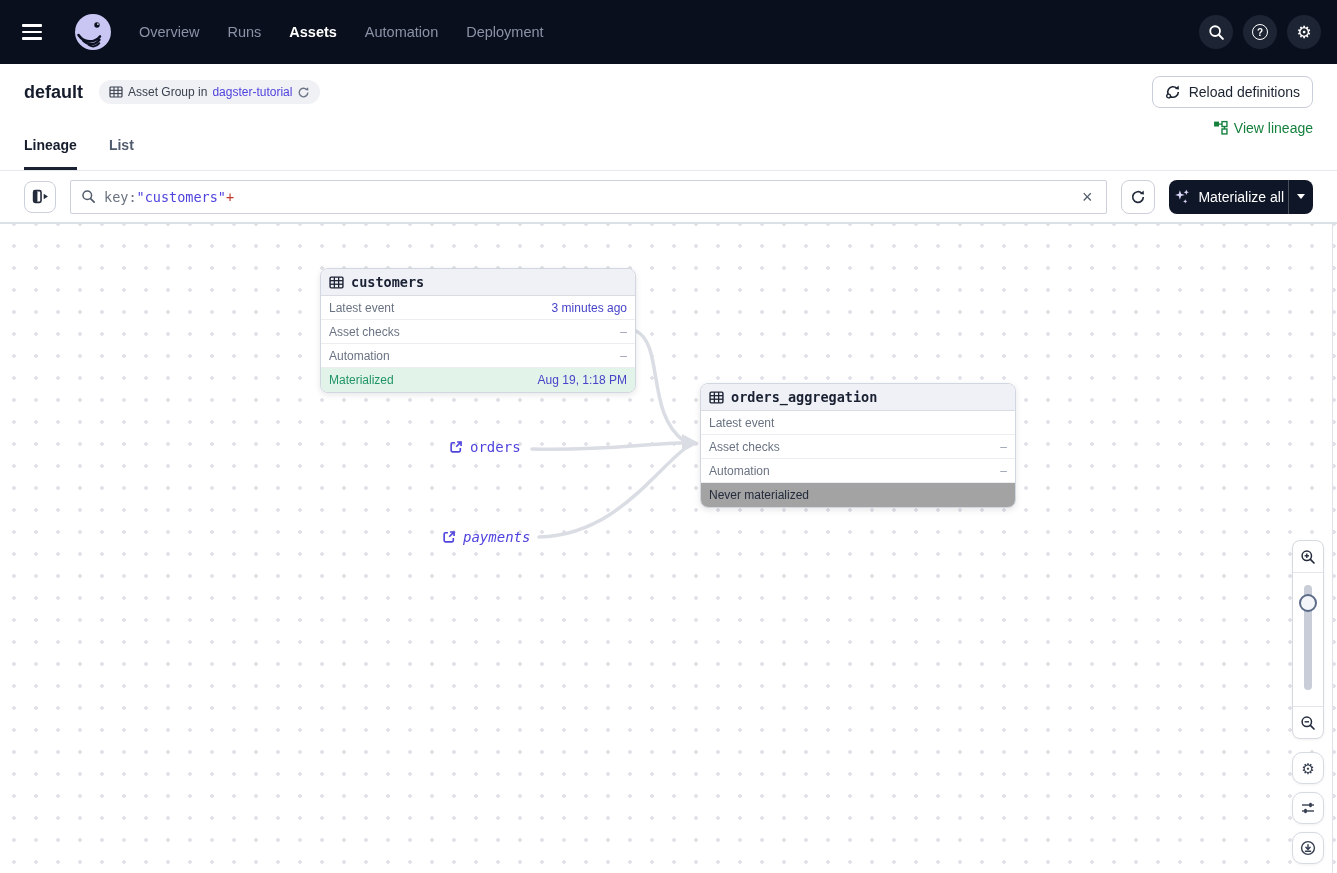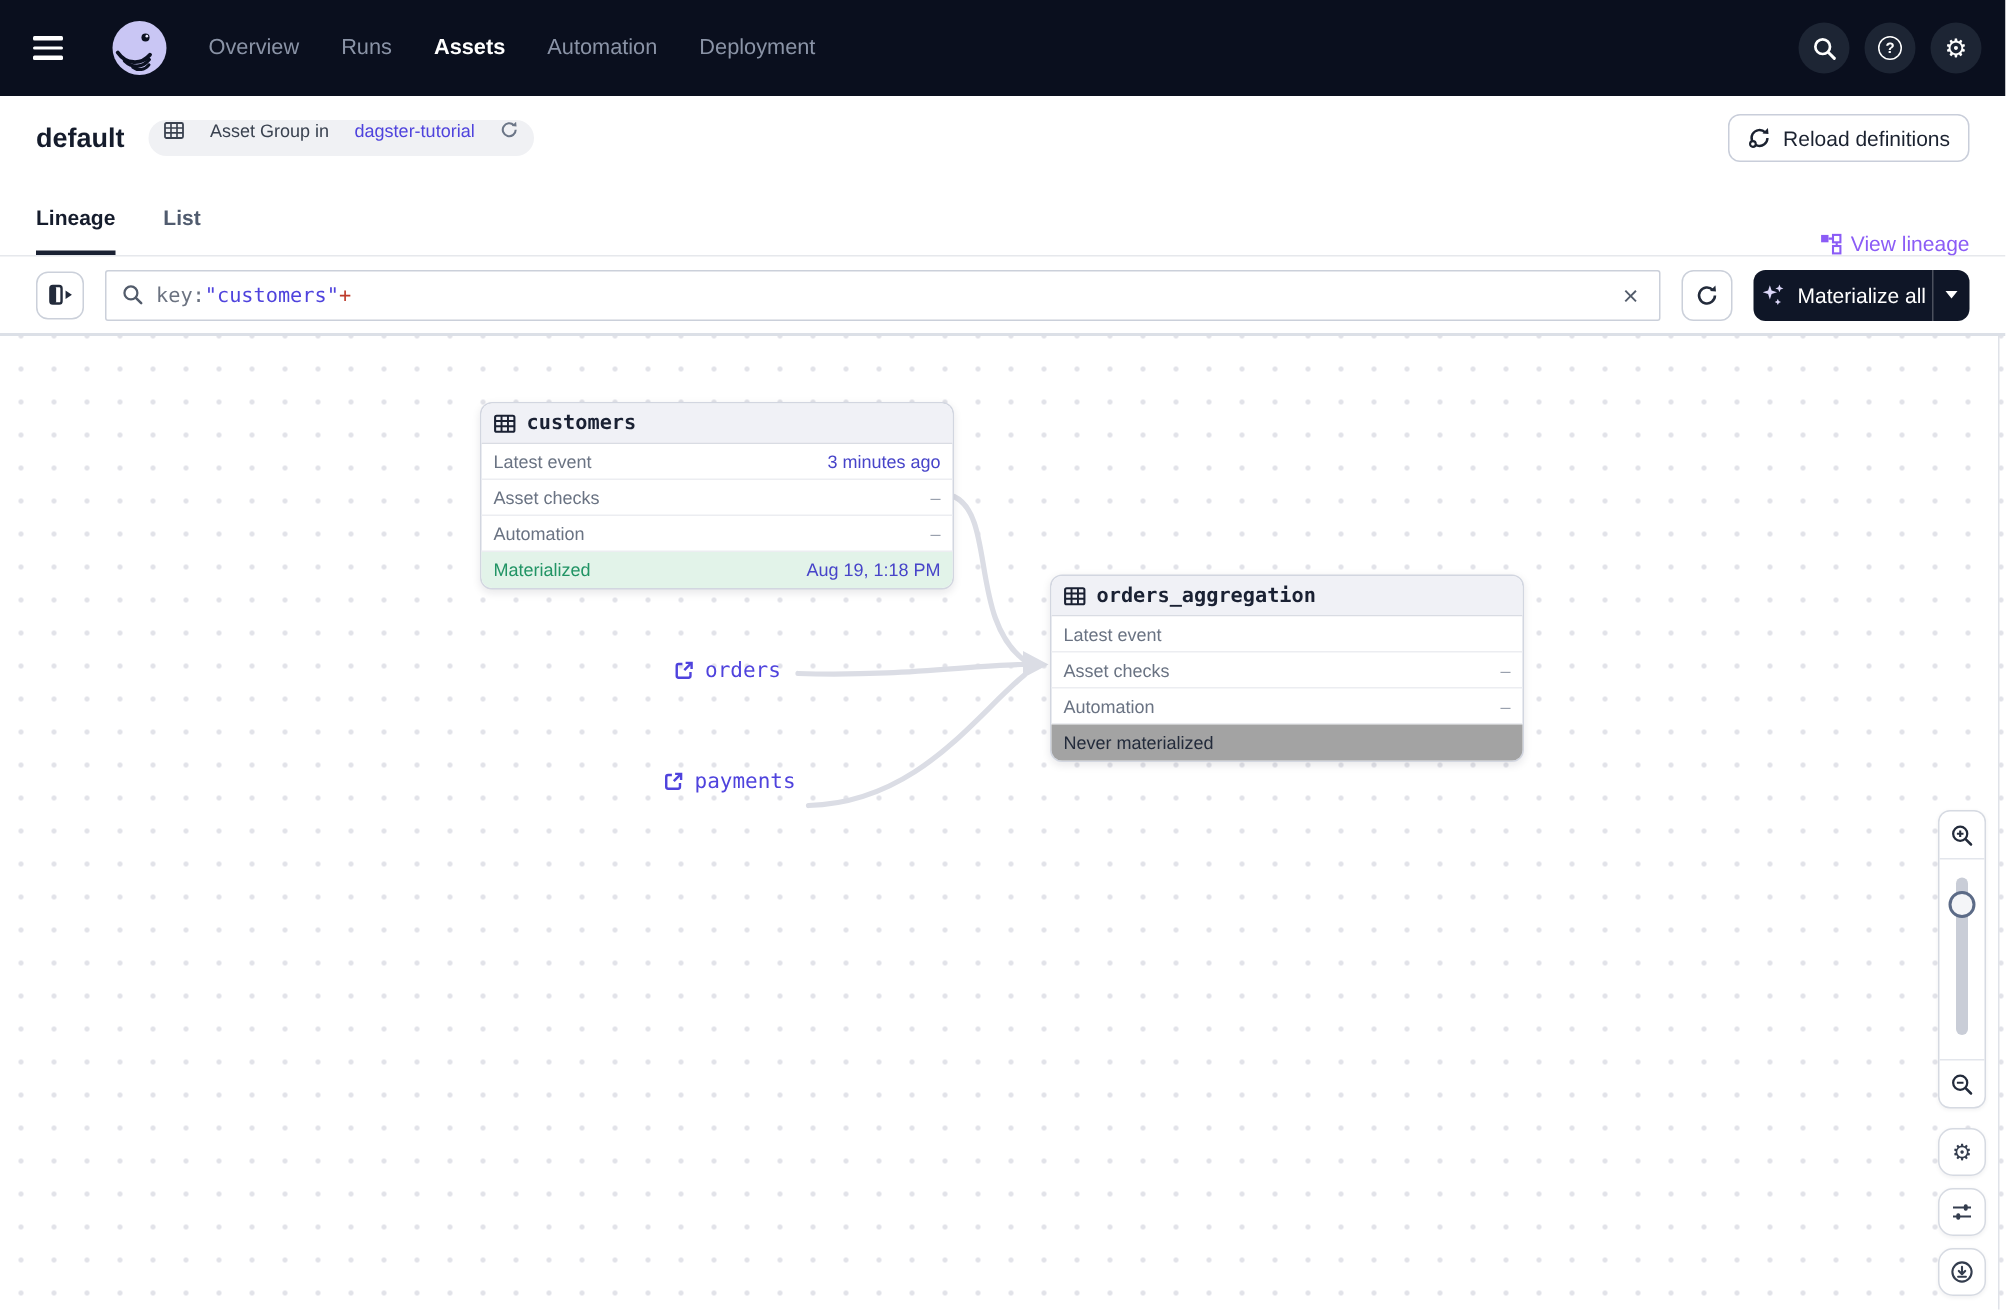"Asset Group in" .group-badge { align-items: none -> center; gap: 17px -> 5px }
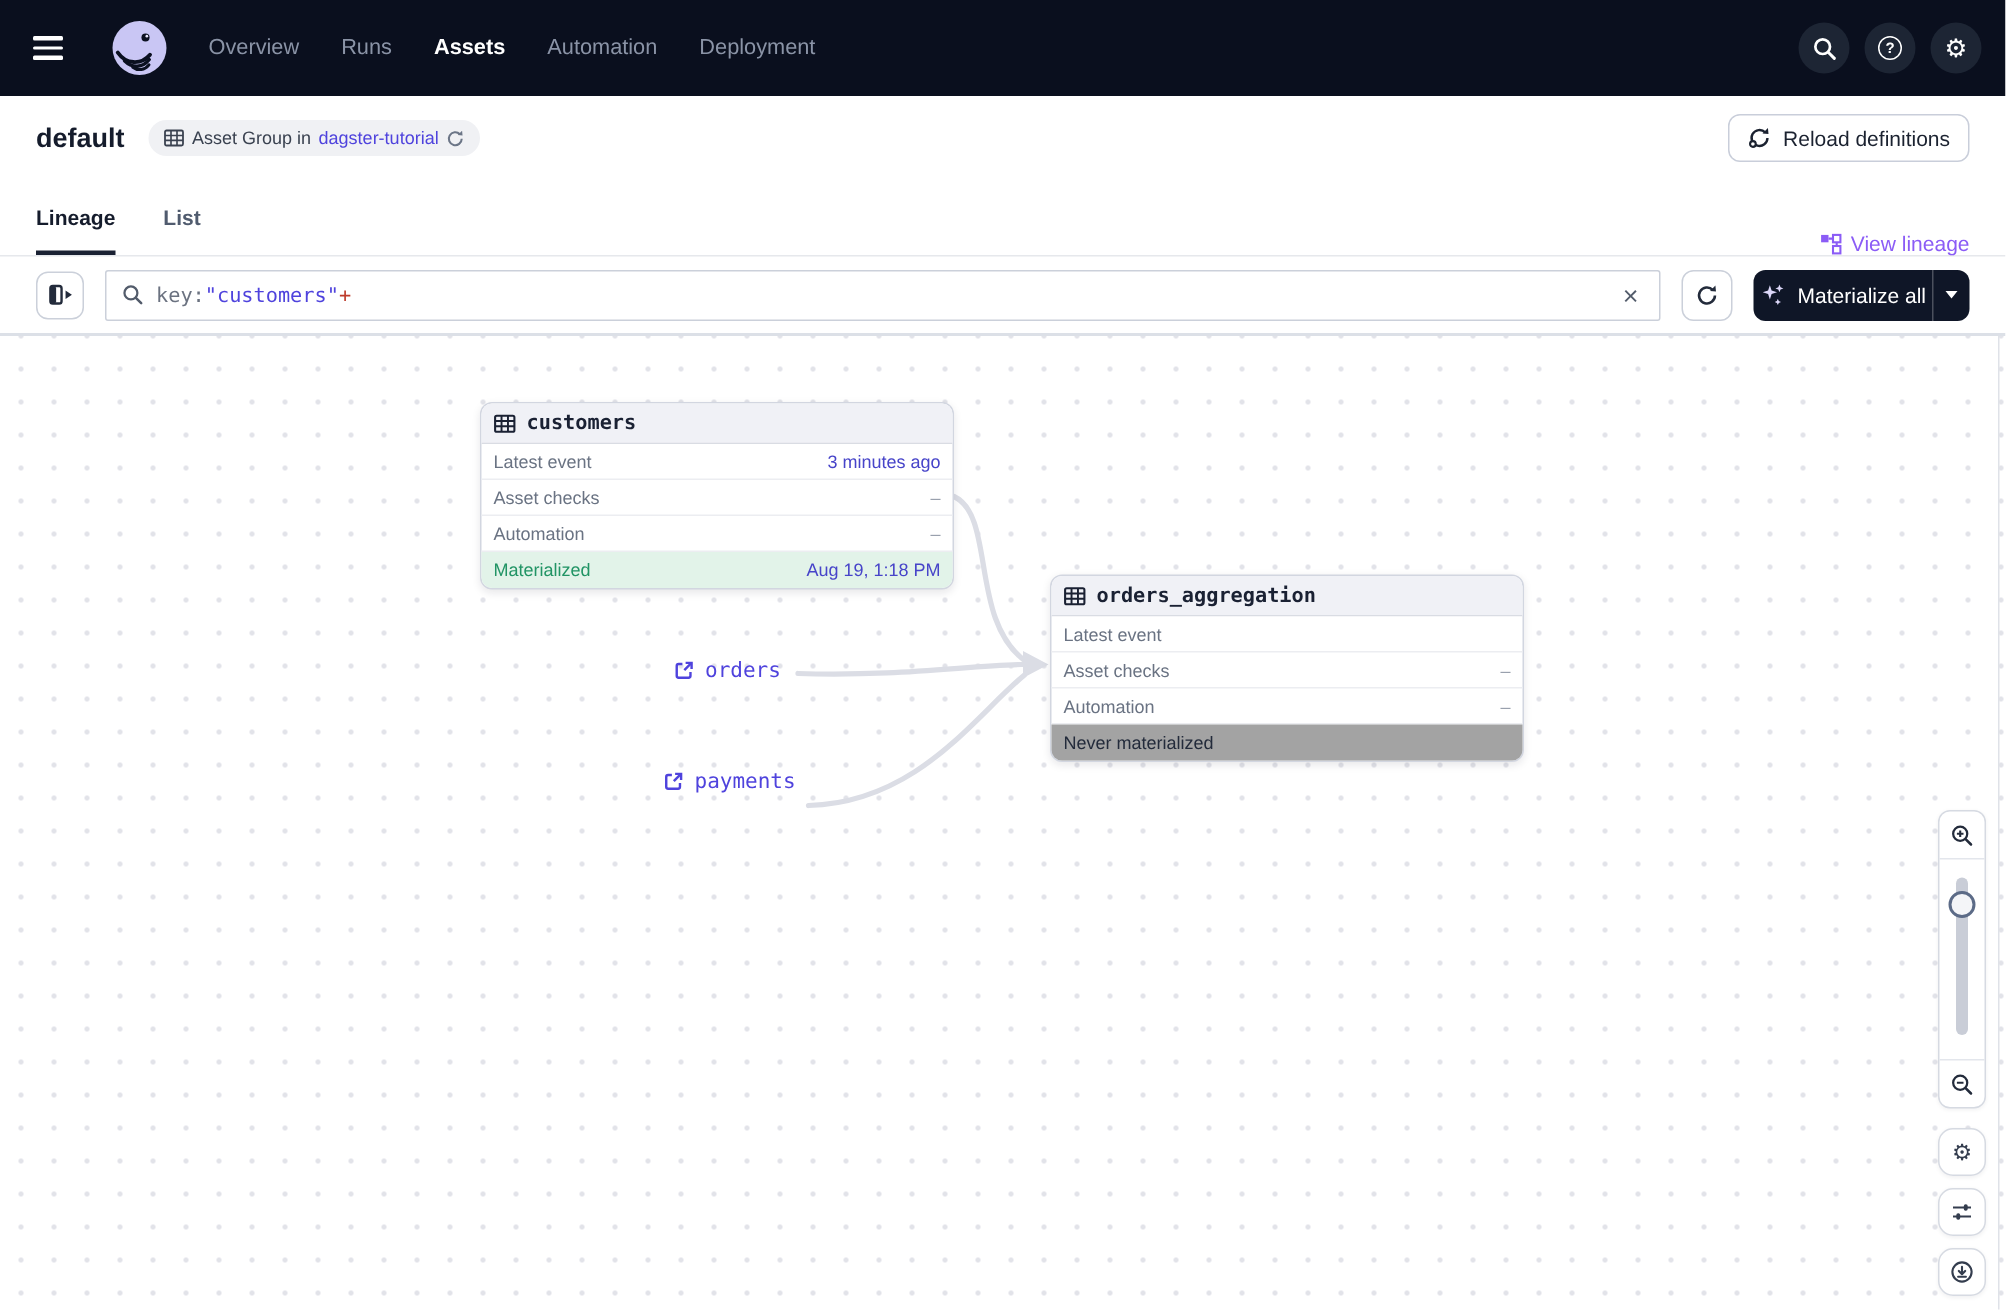"View lineage" .view-lineage { align-items: flex-end -> flex-start; color: #8b5cf6 -> #15803d }
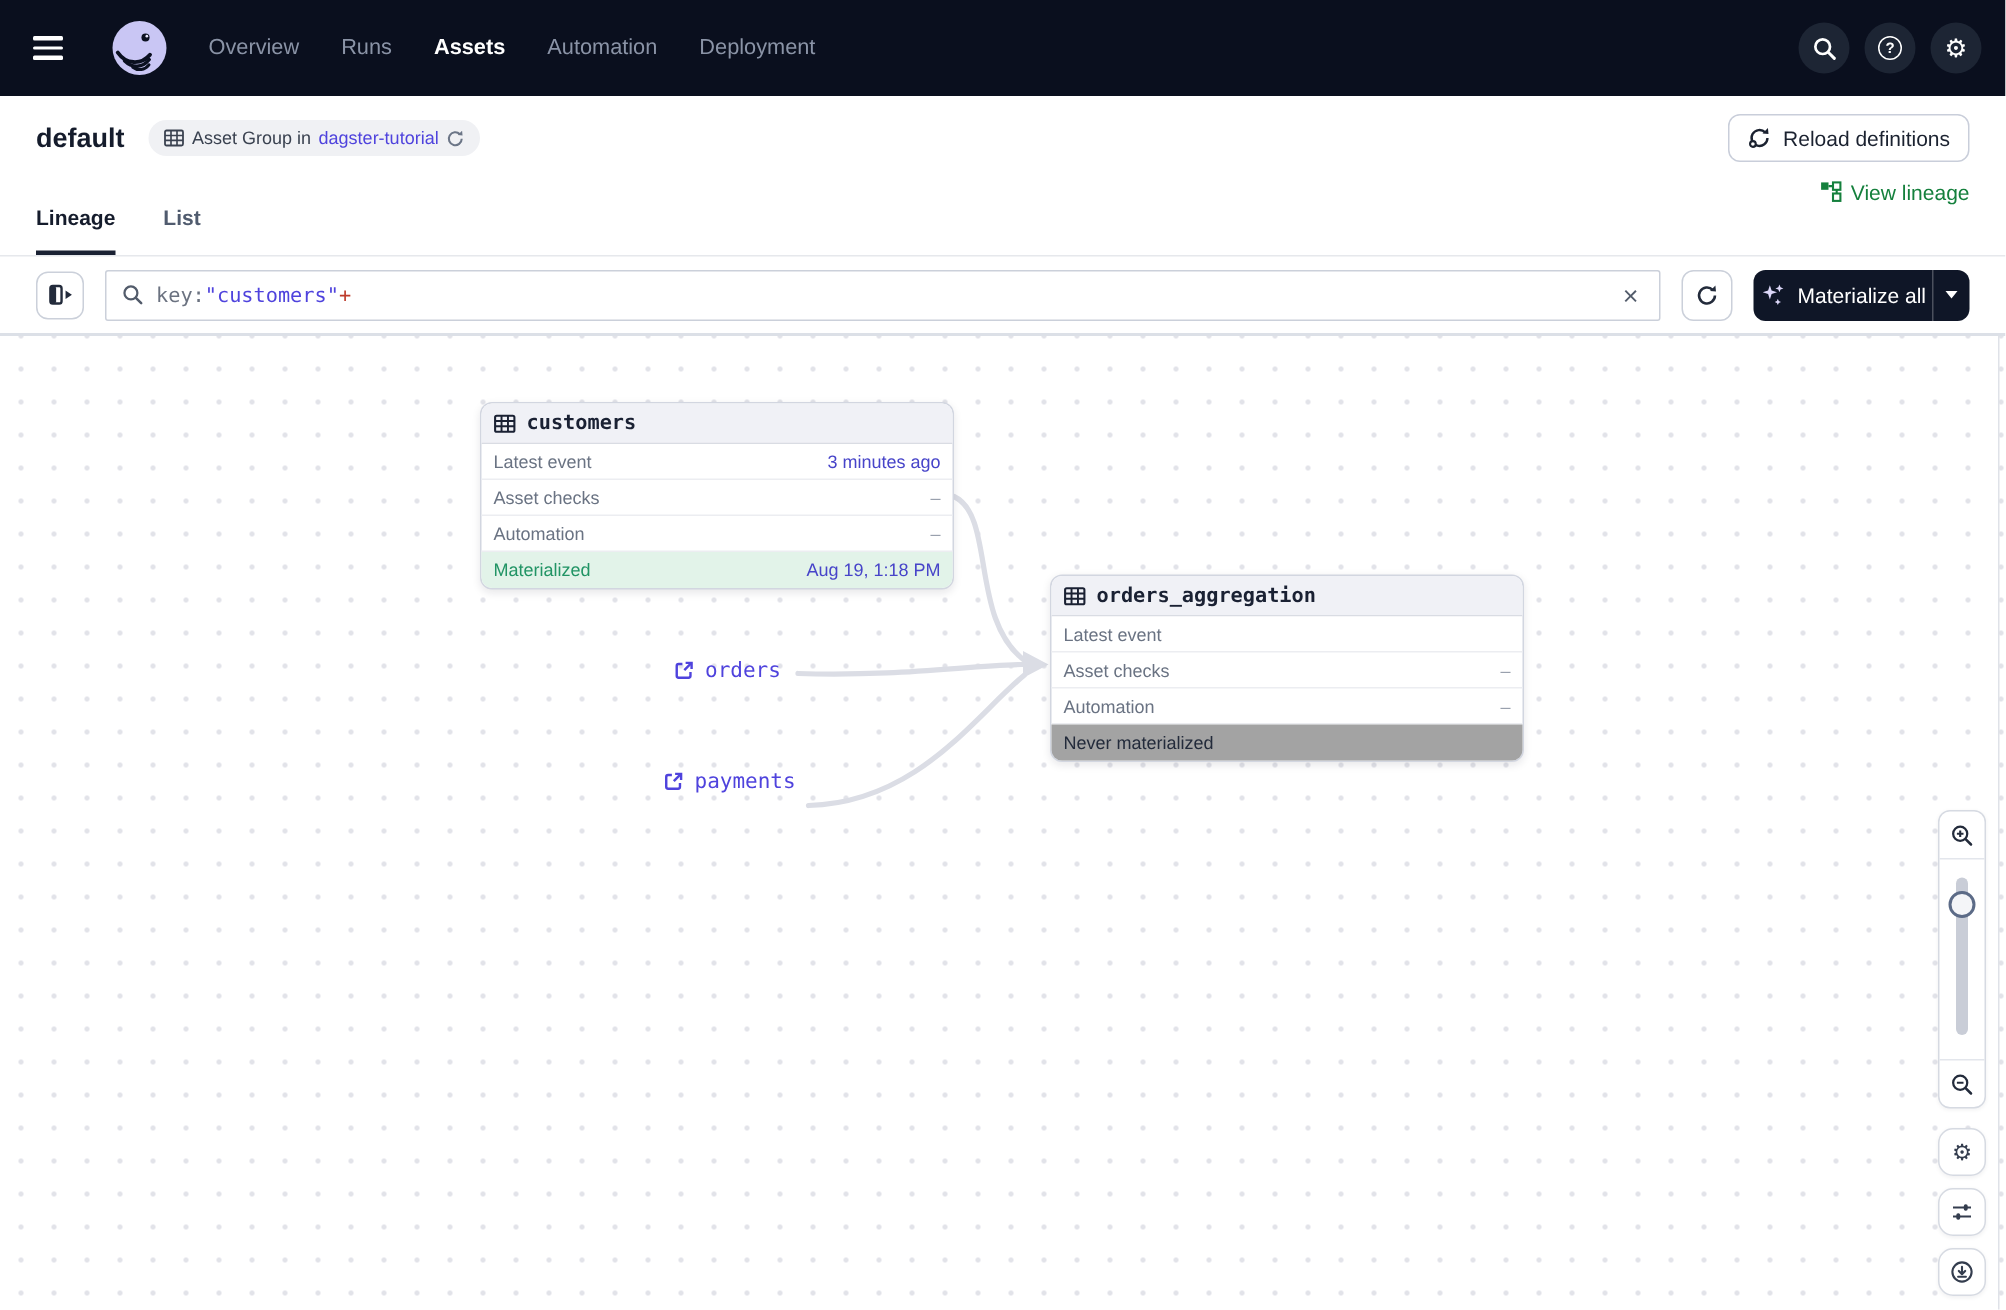"payments" div.ext-asset { font-style: none -> italic; top: 289px -> 305px }
